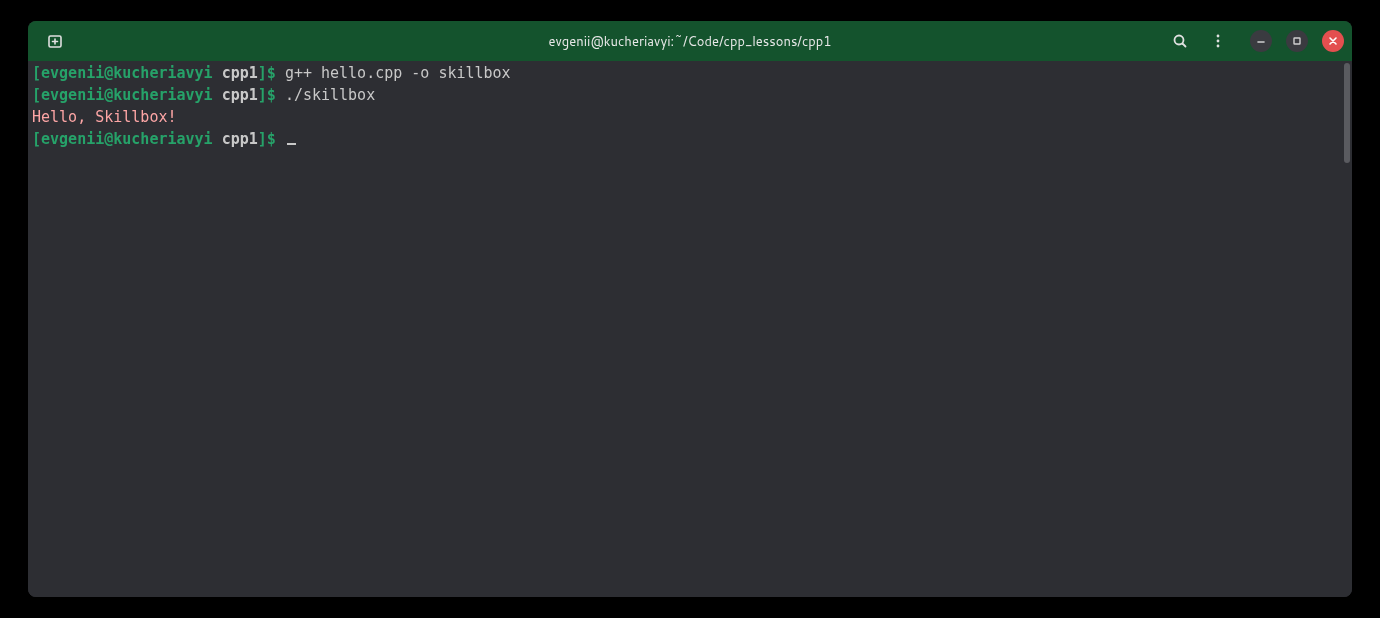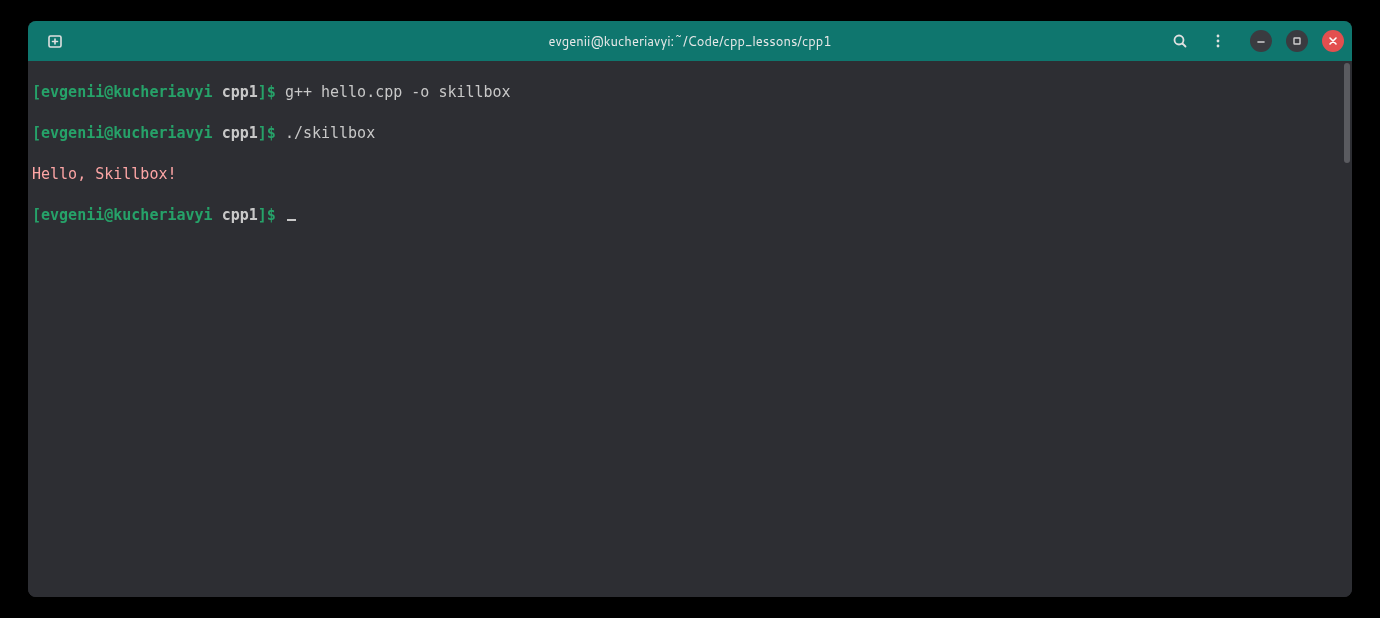"evgenii@kucheriavyi:~/Code/cpp_lessons/c" .titlebar { background: #0f766e -> #14532d }
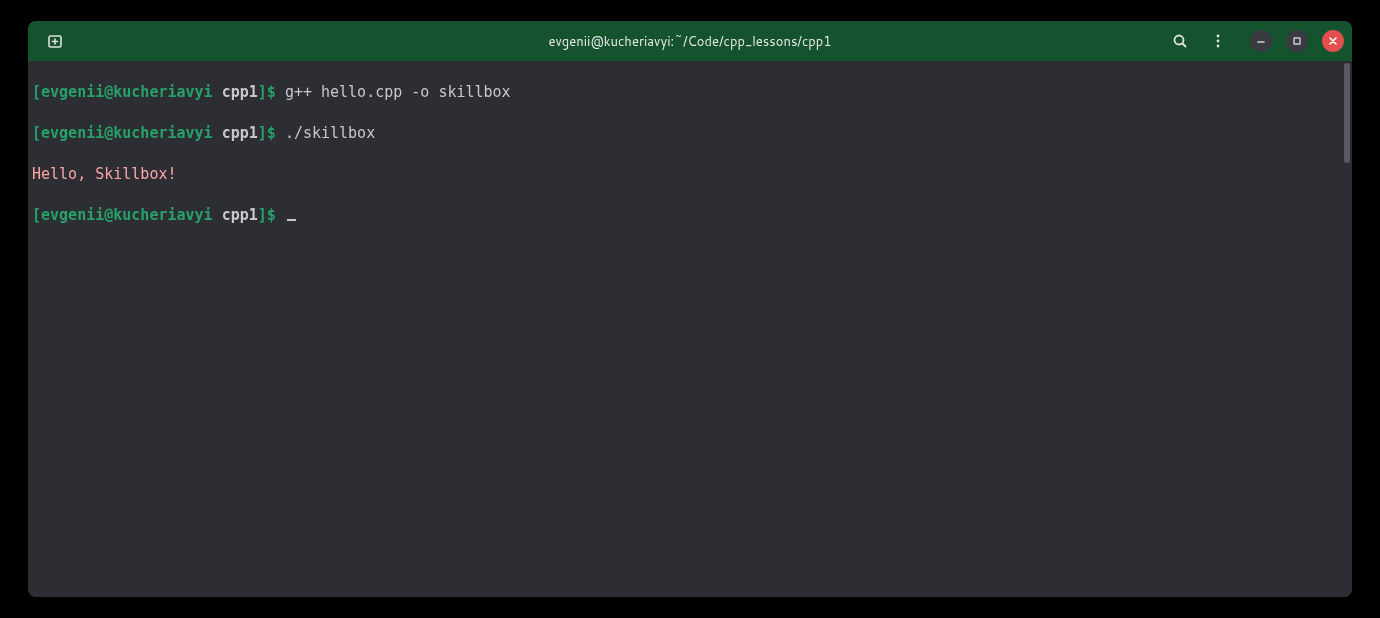"[evgenii@kucheriavyi cpp1]$ g++" .terminal-line { margin-top: 19px -> none }
